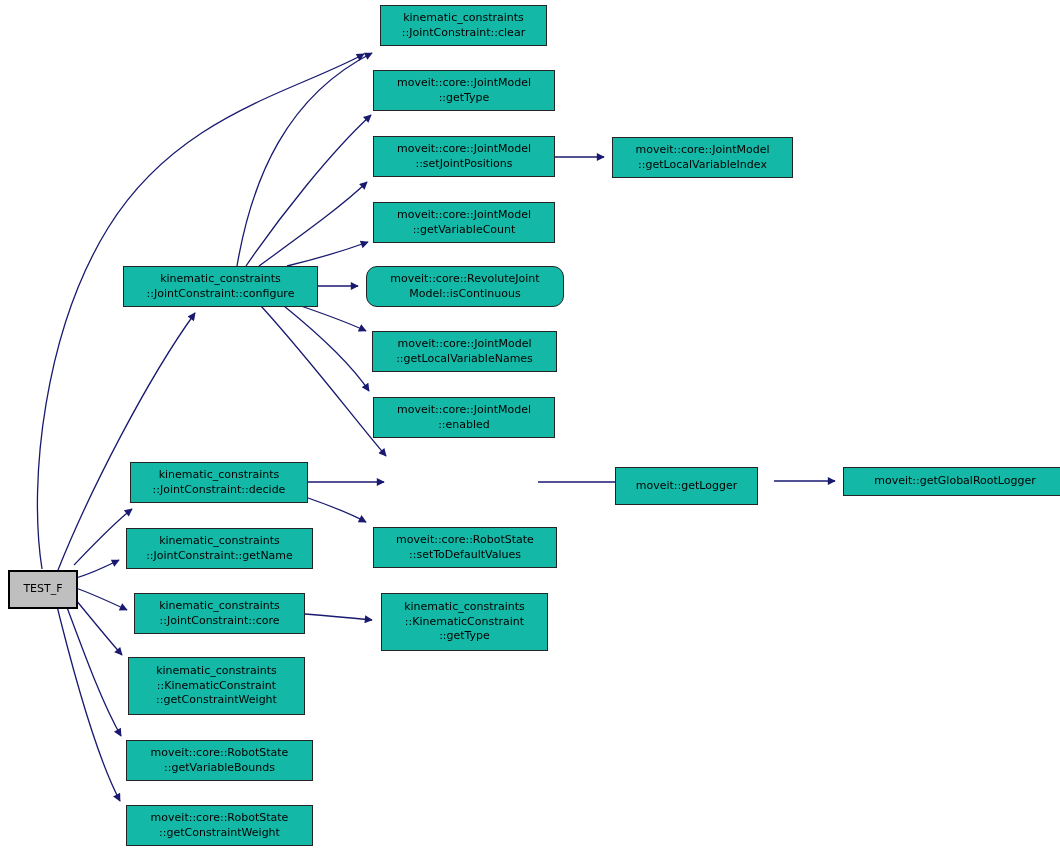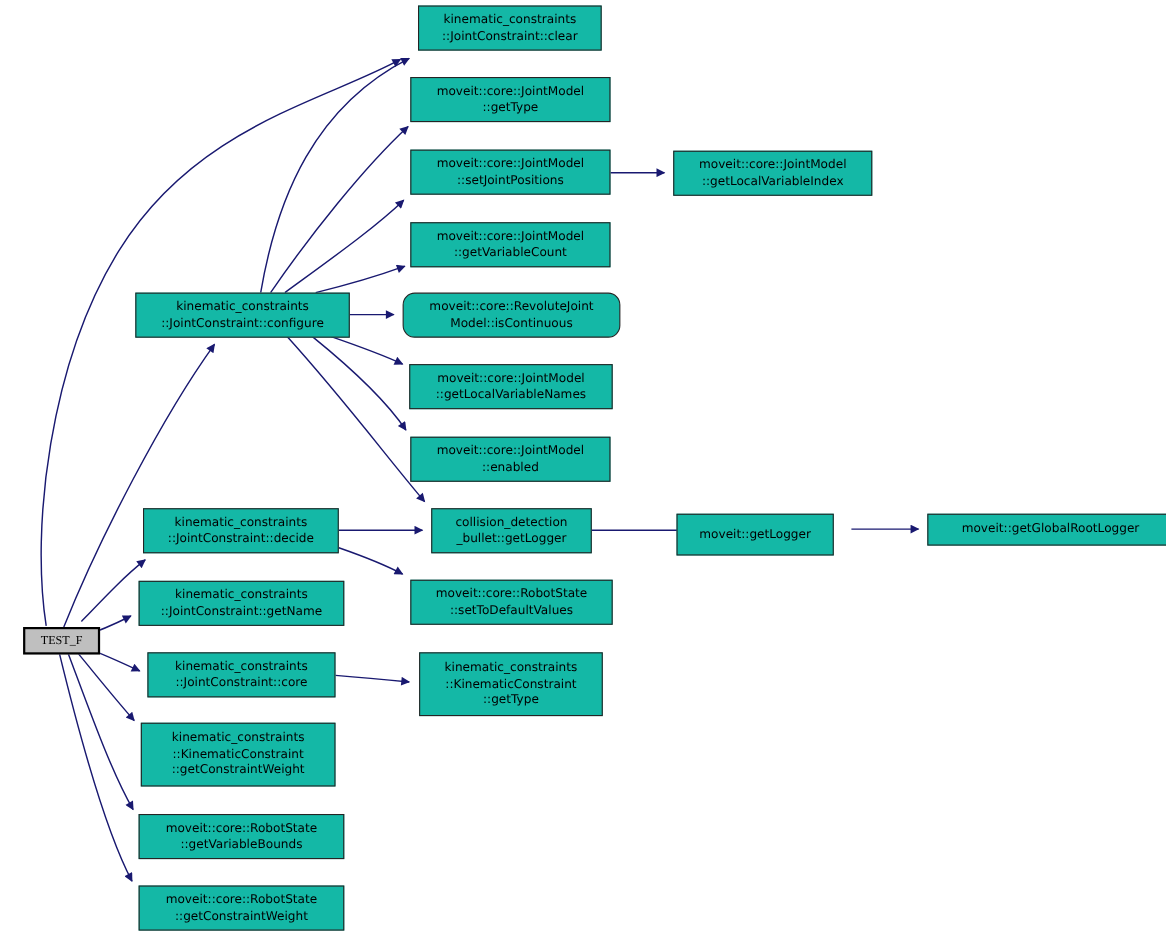"collision_detection" div.node { html: <div> <span>collision_detection</span> <span>_bullet::getLogger</span> </div> -> none }
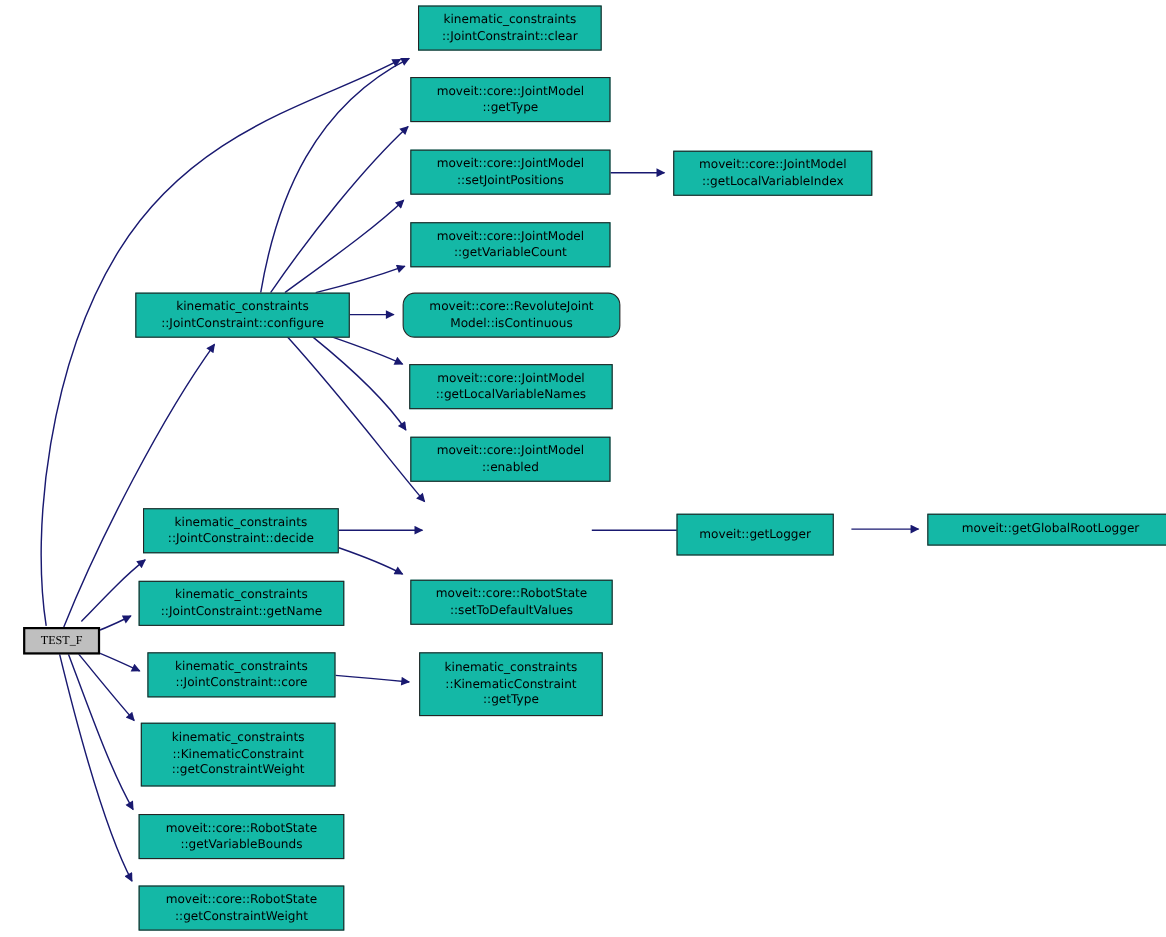"TEST_F" div.node { font-family: Liberation Serif, serif -> none; height: 25px -> 39px; left: 21px -> 8px }
